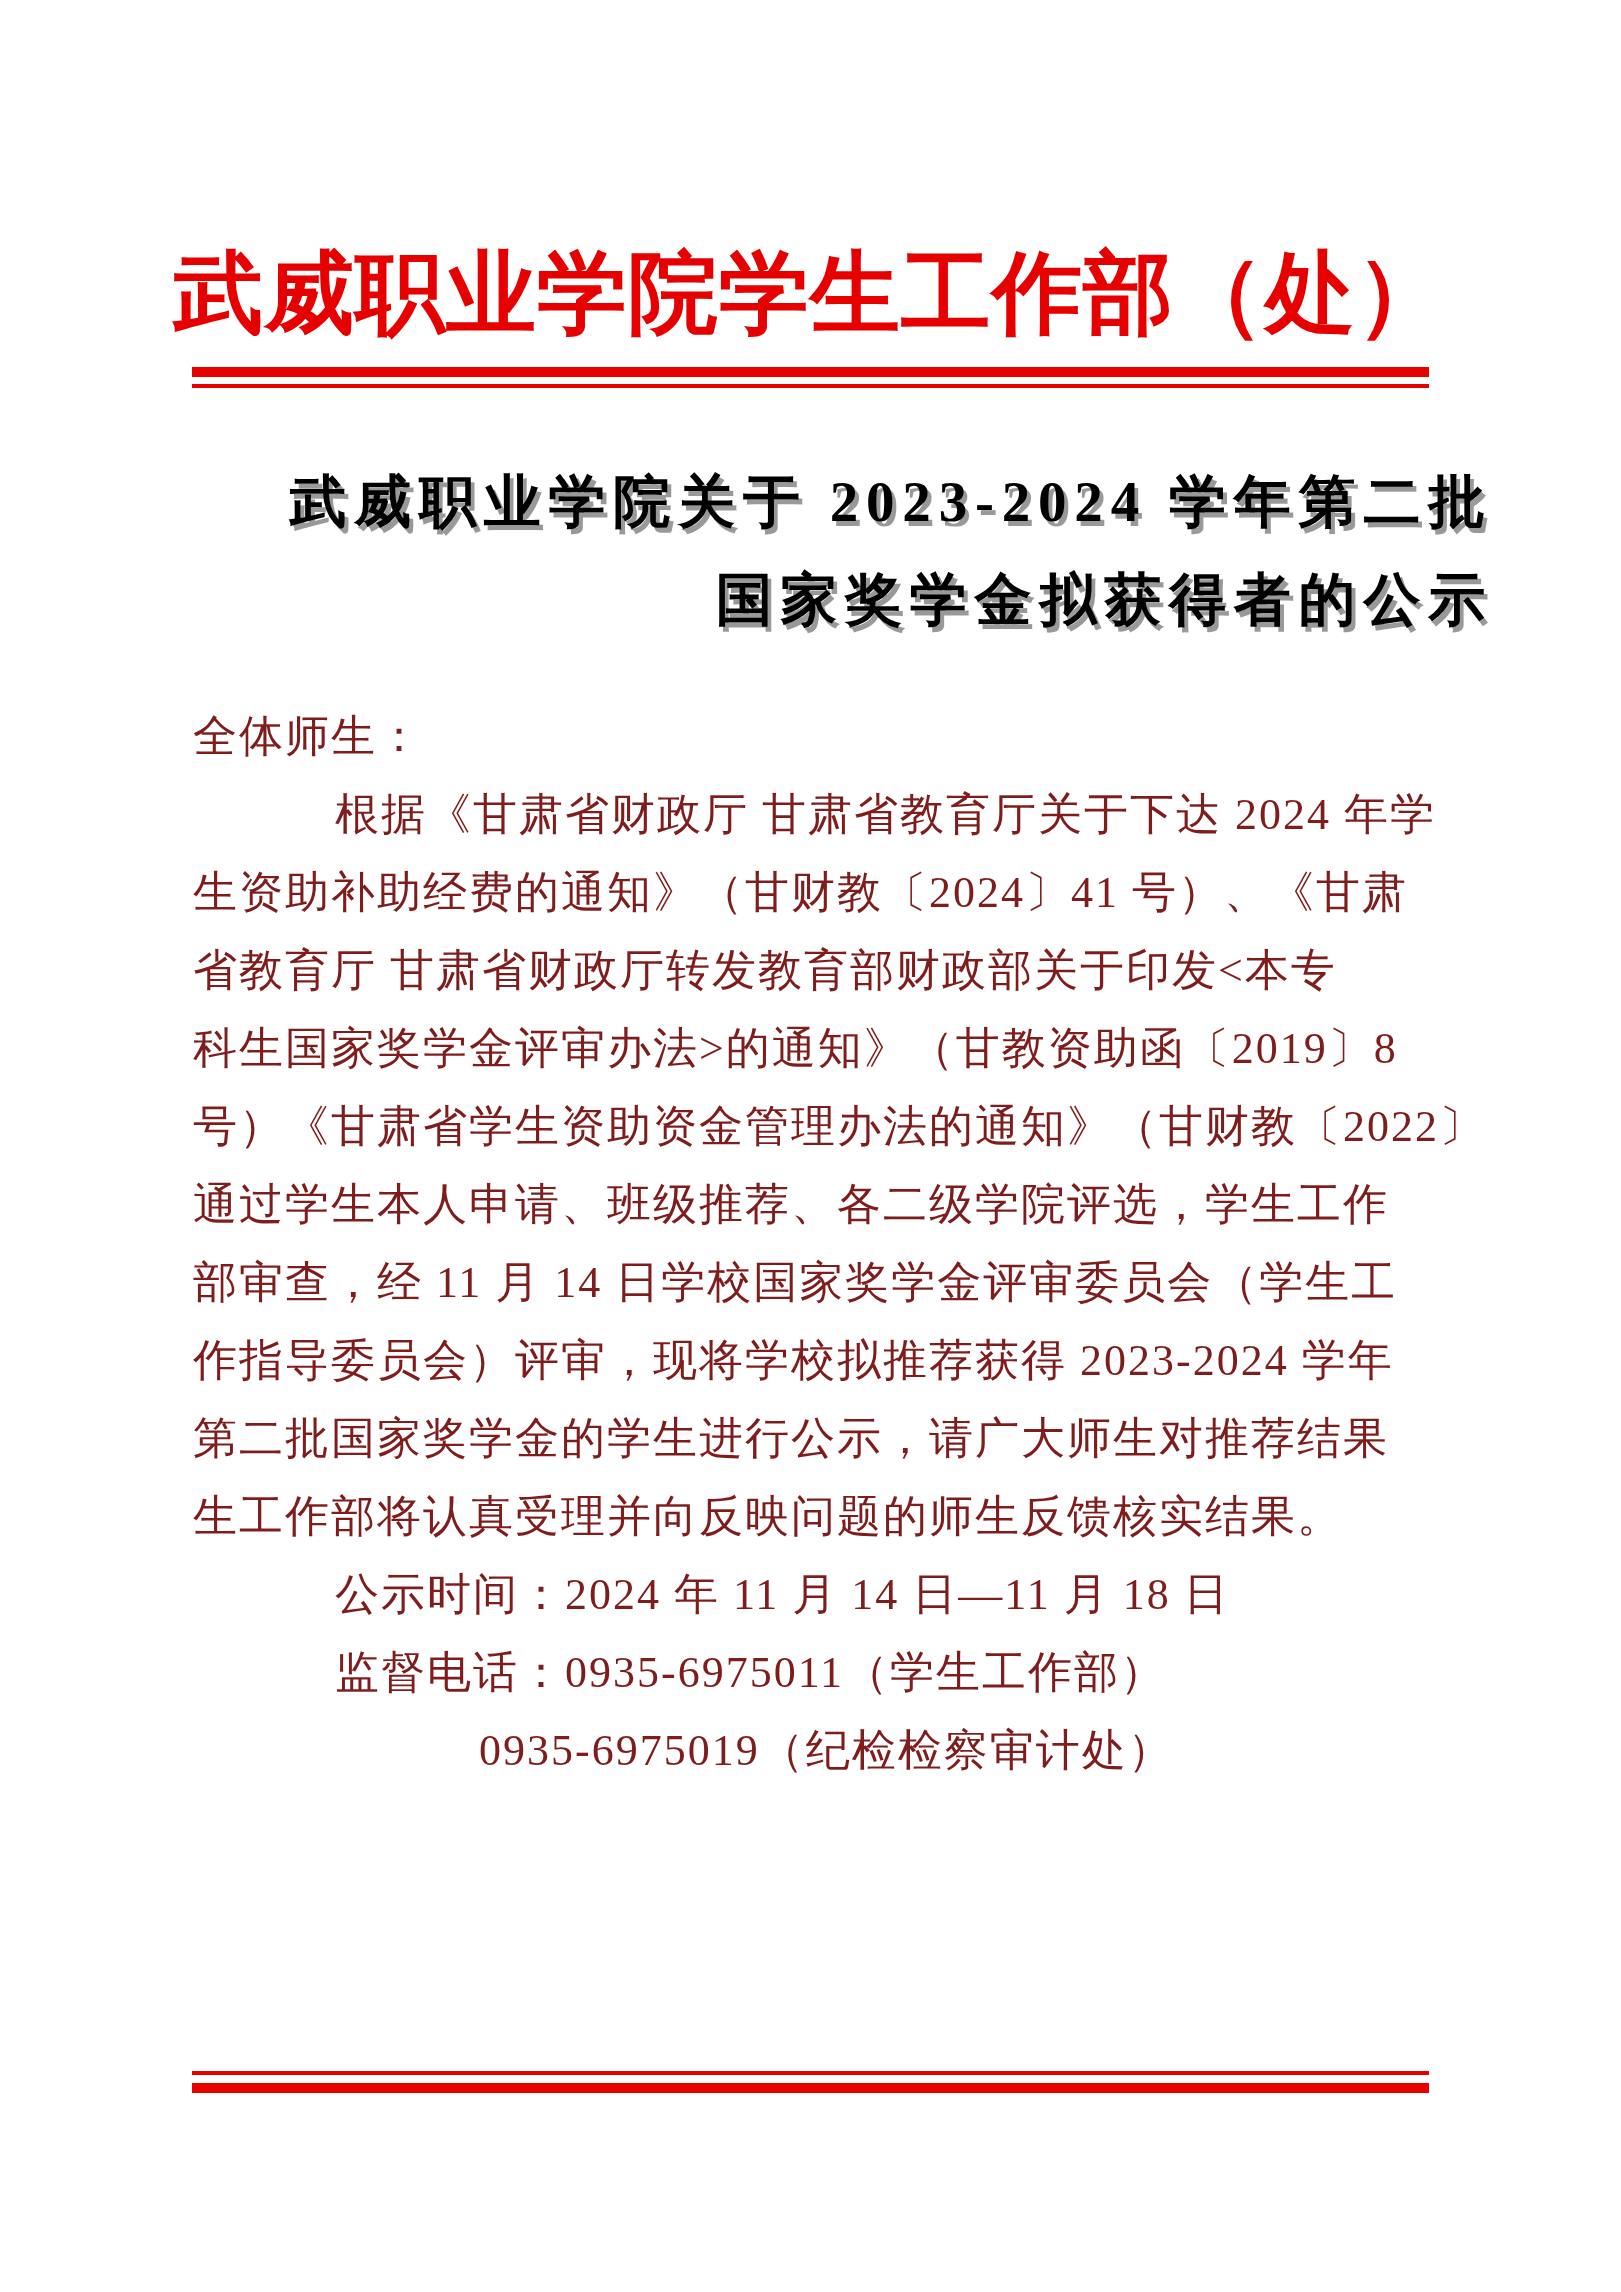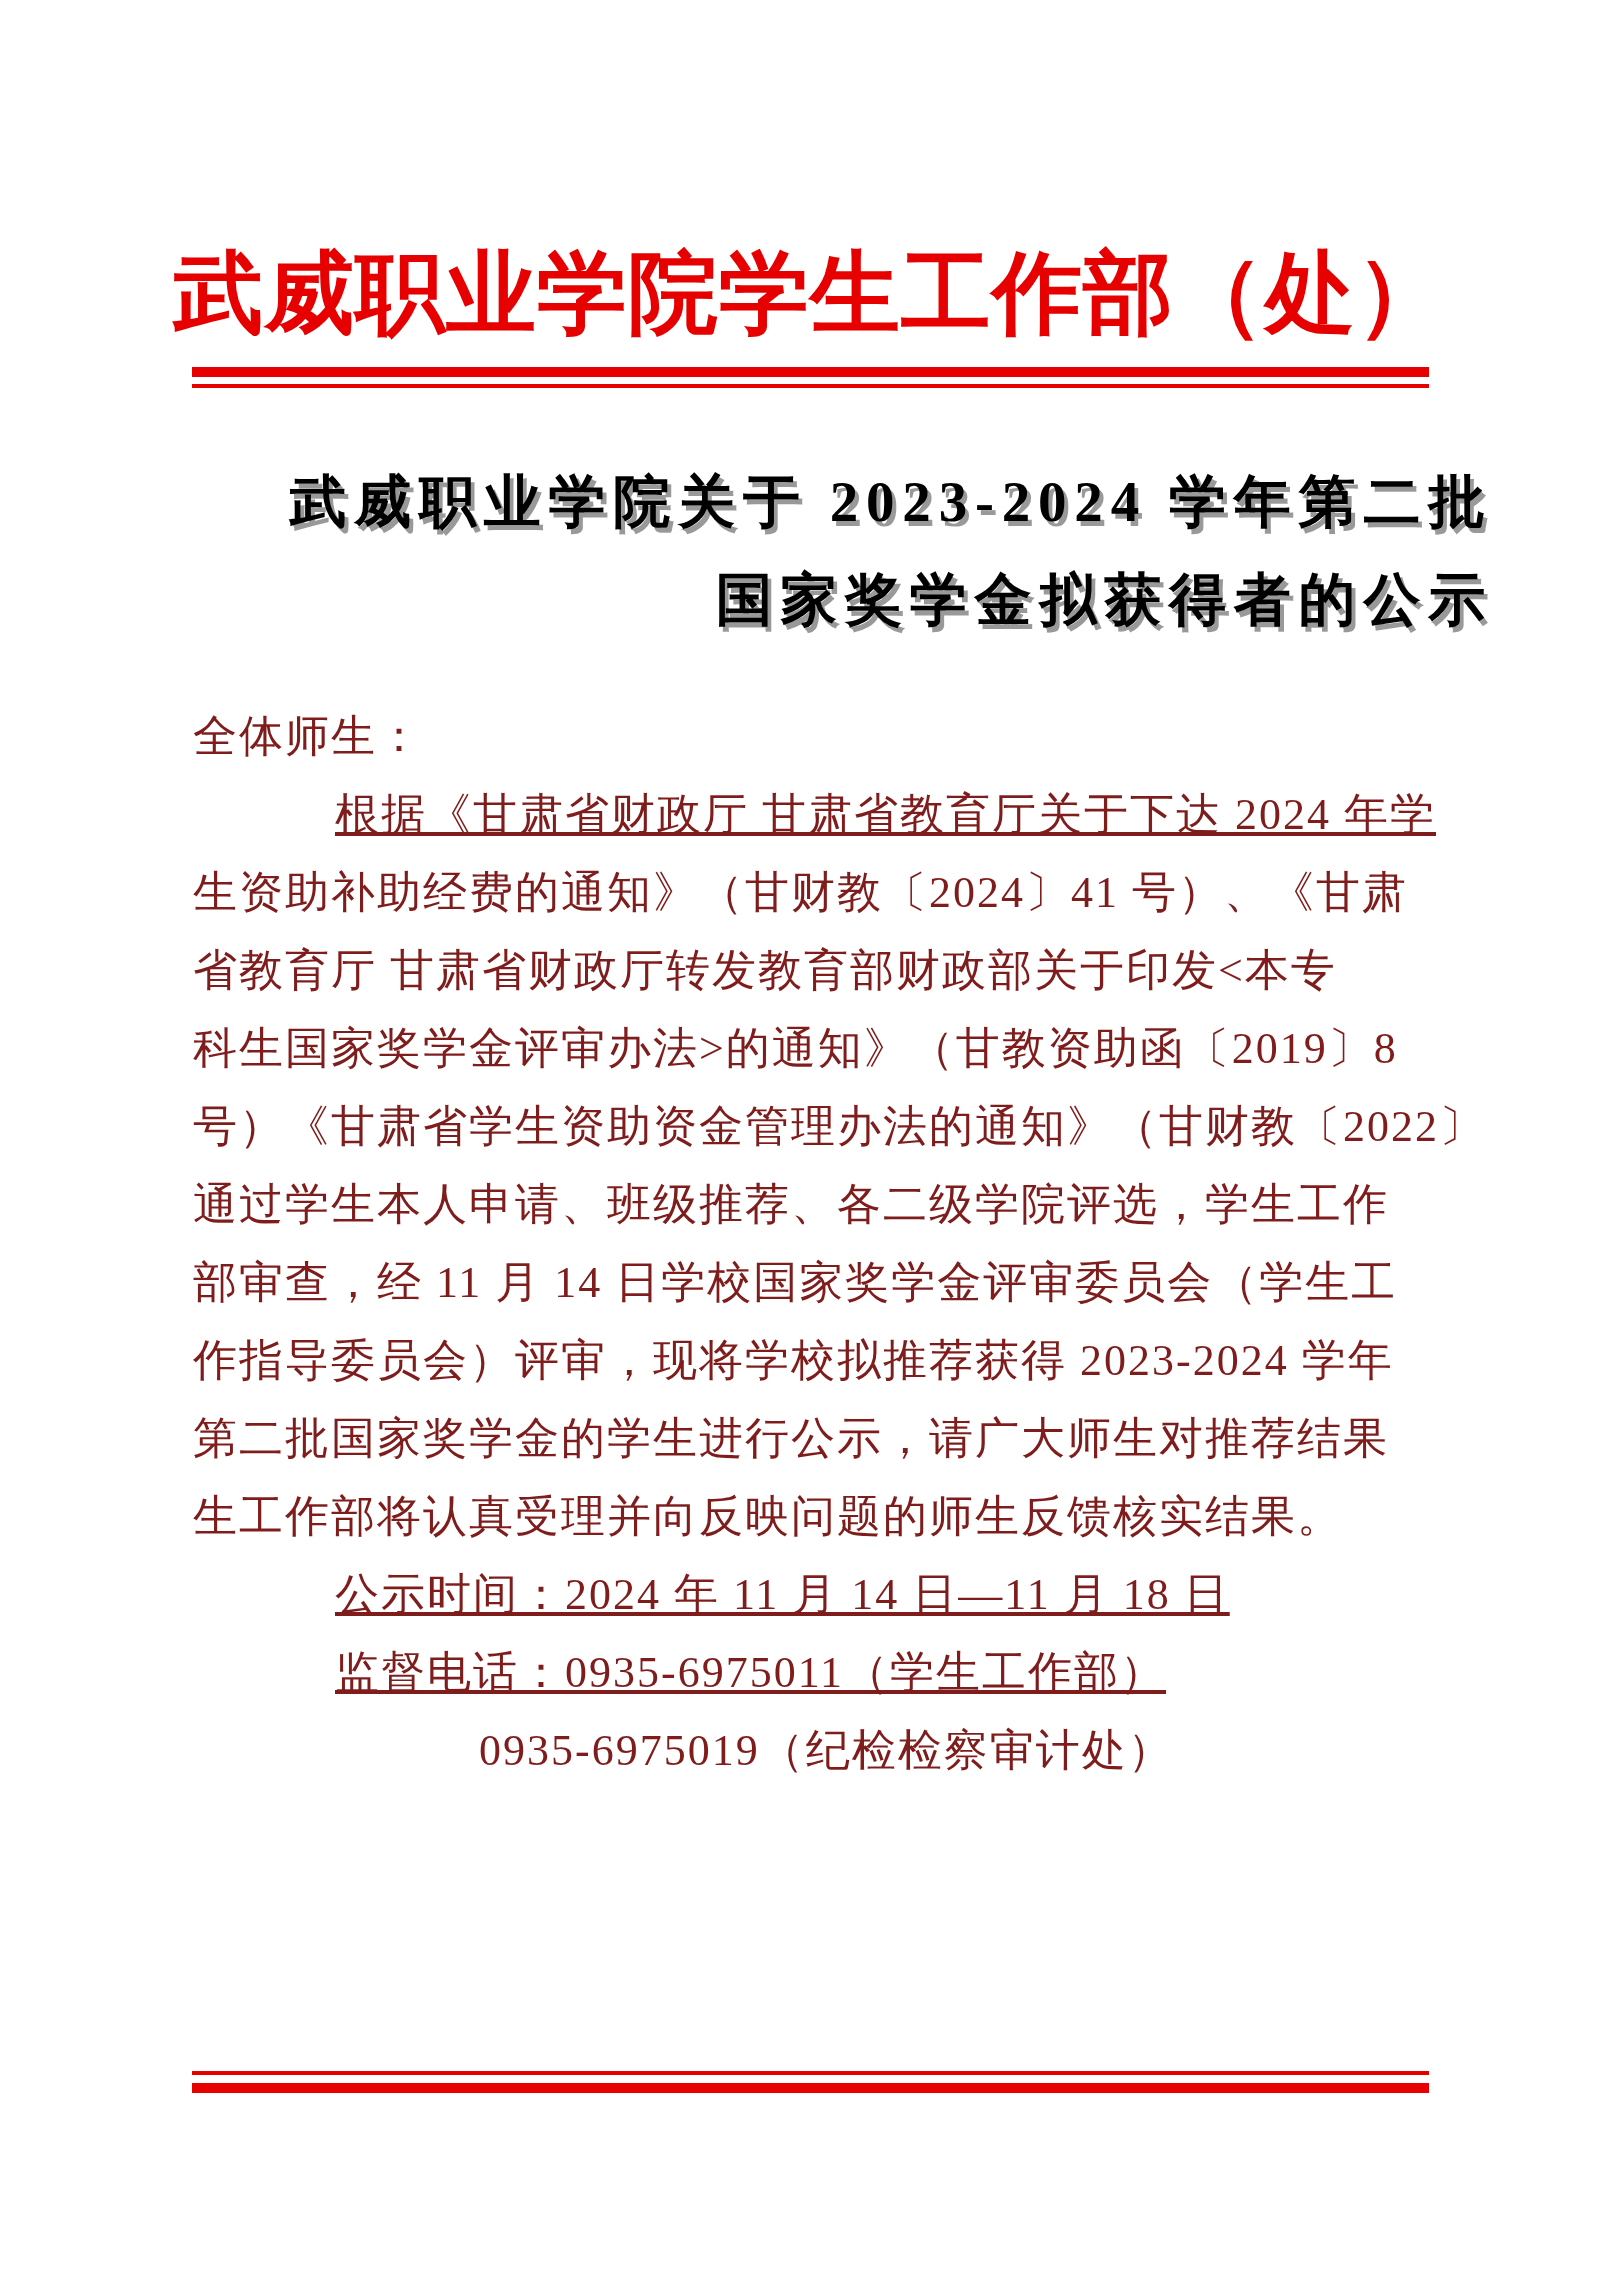"根据《甘肃省财政厅 甘肃省教育厅关于下达 2024 年学" .line.indent { text-decoration: underline -> none }
